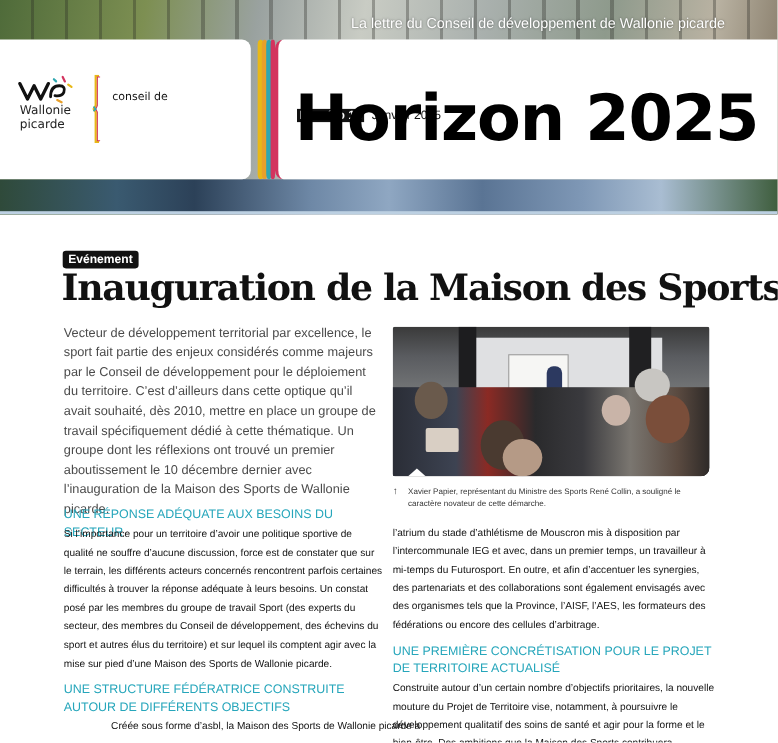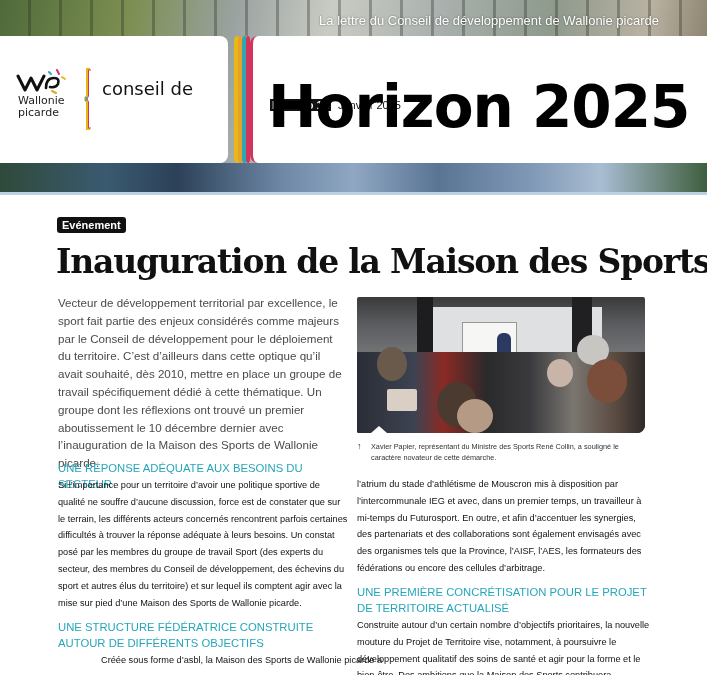"conseil de" .cdd-text { font-size: 18px -> 10px }
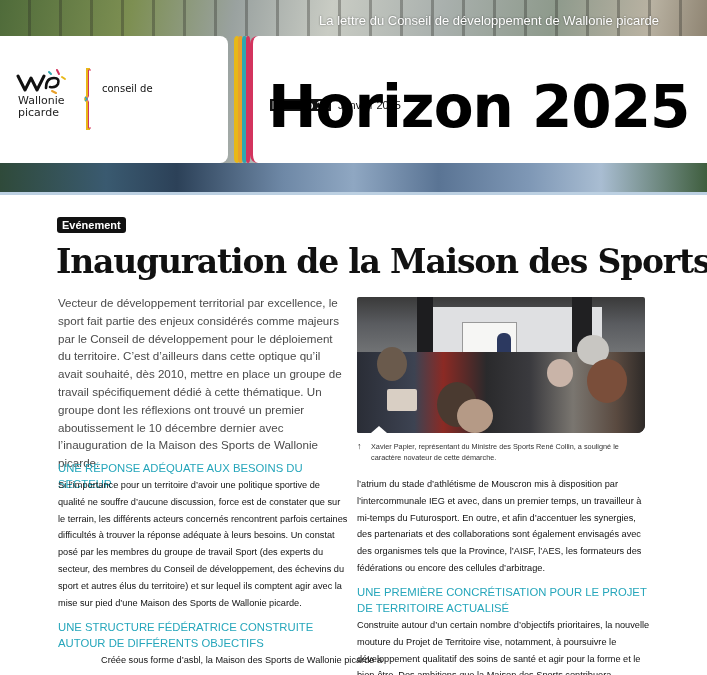"Evénement" .category-badge { top: 217px -> 228px }
